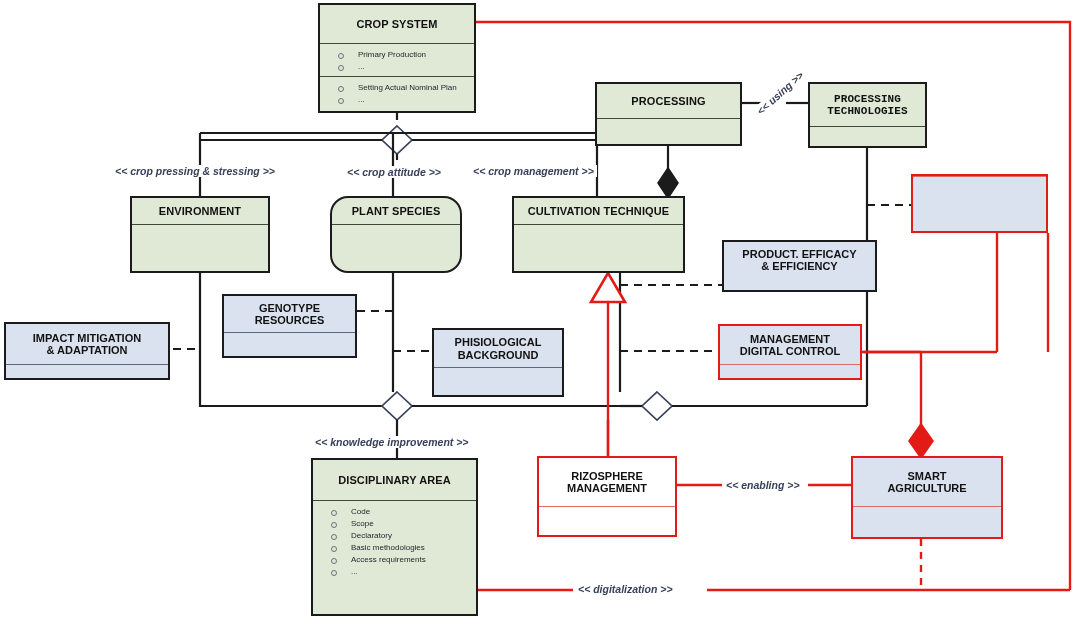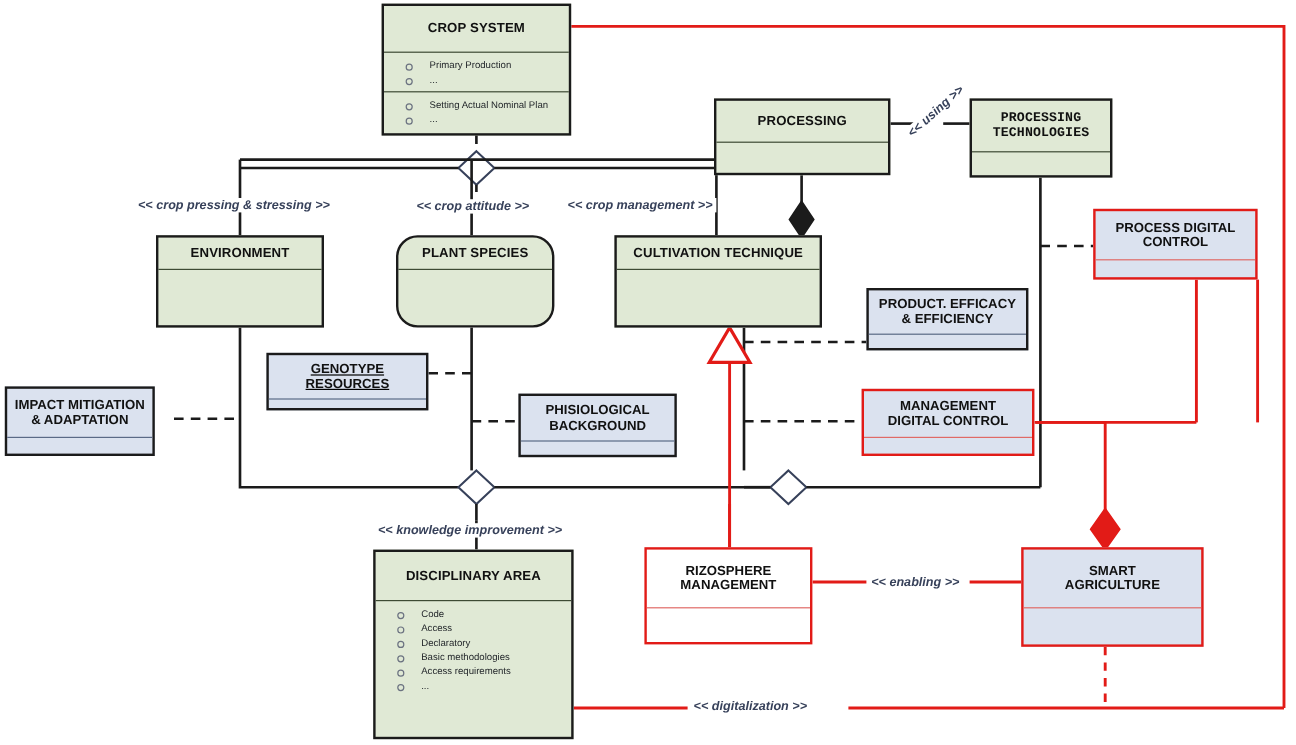"PROCESS DIGITAL" div.hdr { html: <div> <span><span>PROCESS DIGITAL</span><br> <span>CONTROL</span></span> </div> -> none }
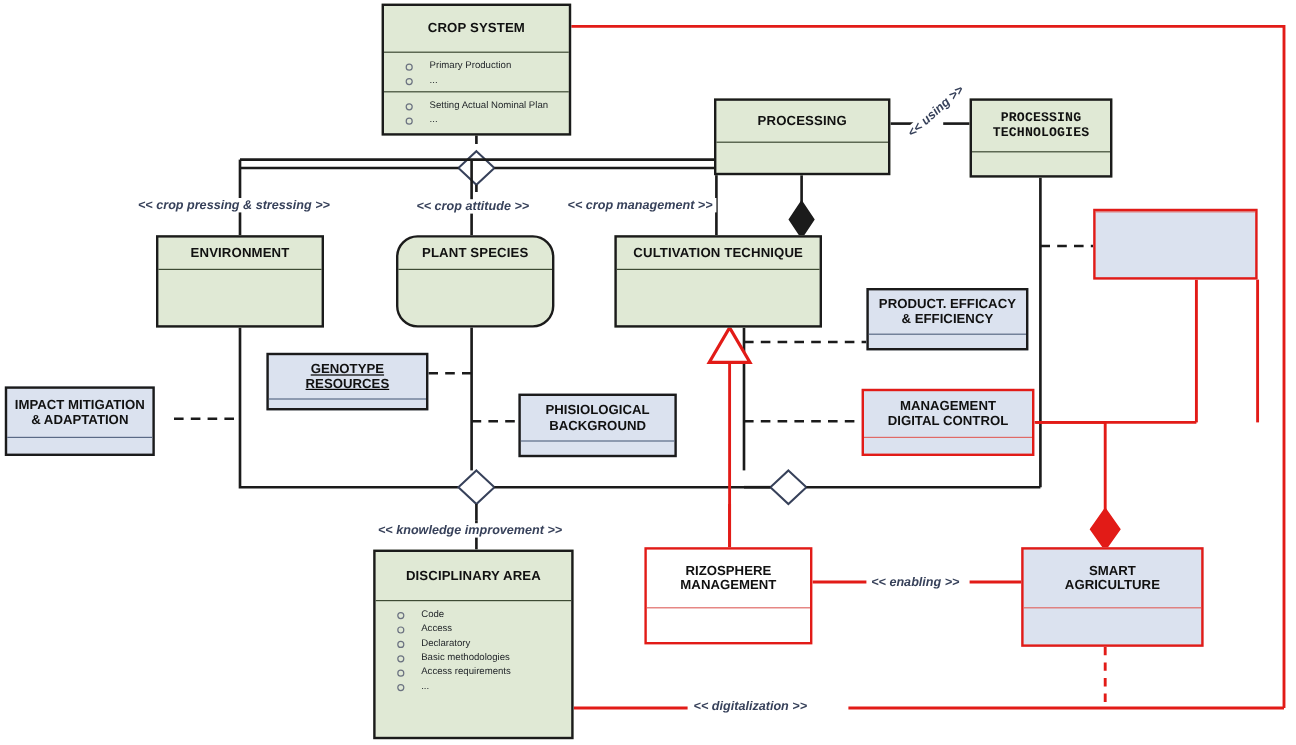"PRODUCT. EFFICACY" div.uml { align-items: none -> center; width: 135px -> 155px }
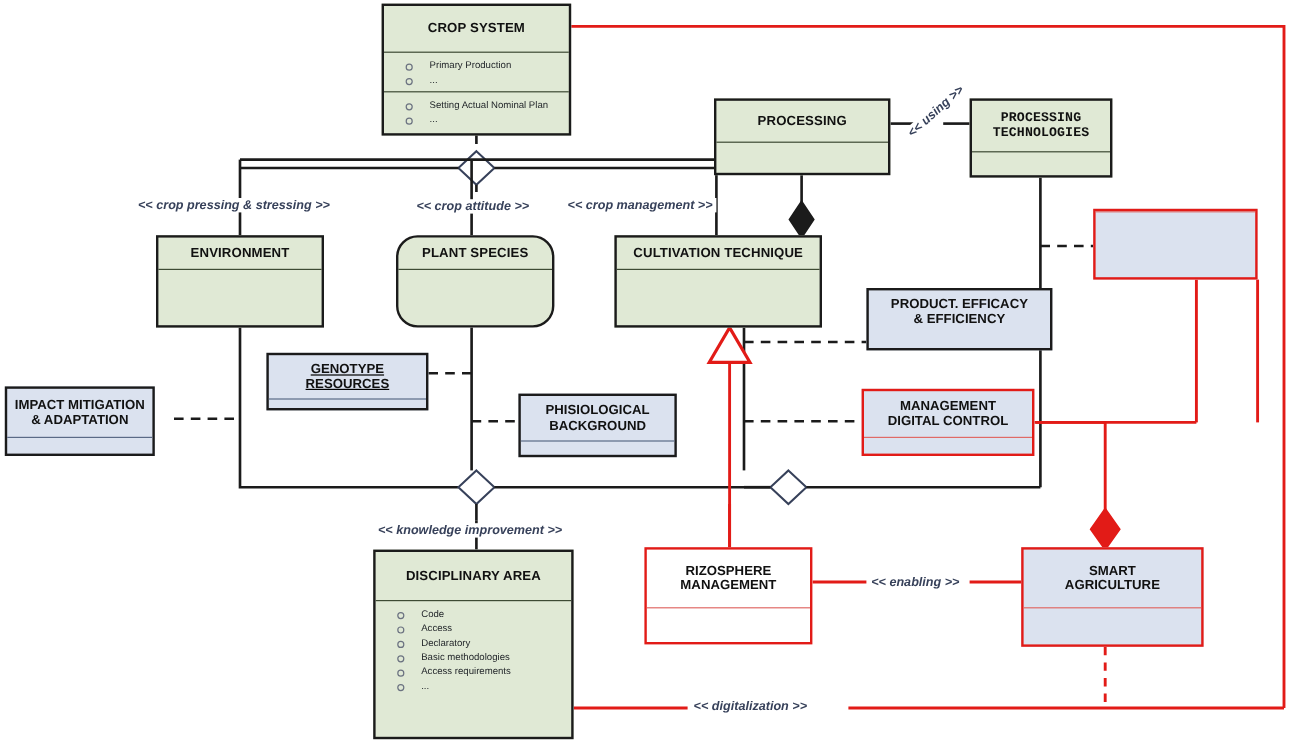"GENOTYPE" div.uml { height: 48px -> 64px; text-decoration: underline -> none }
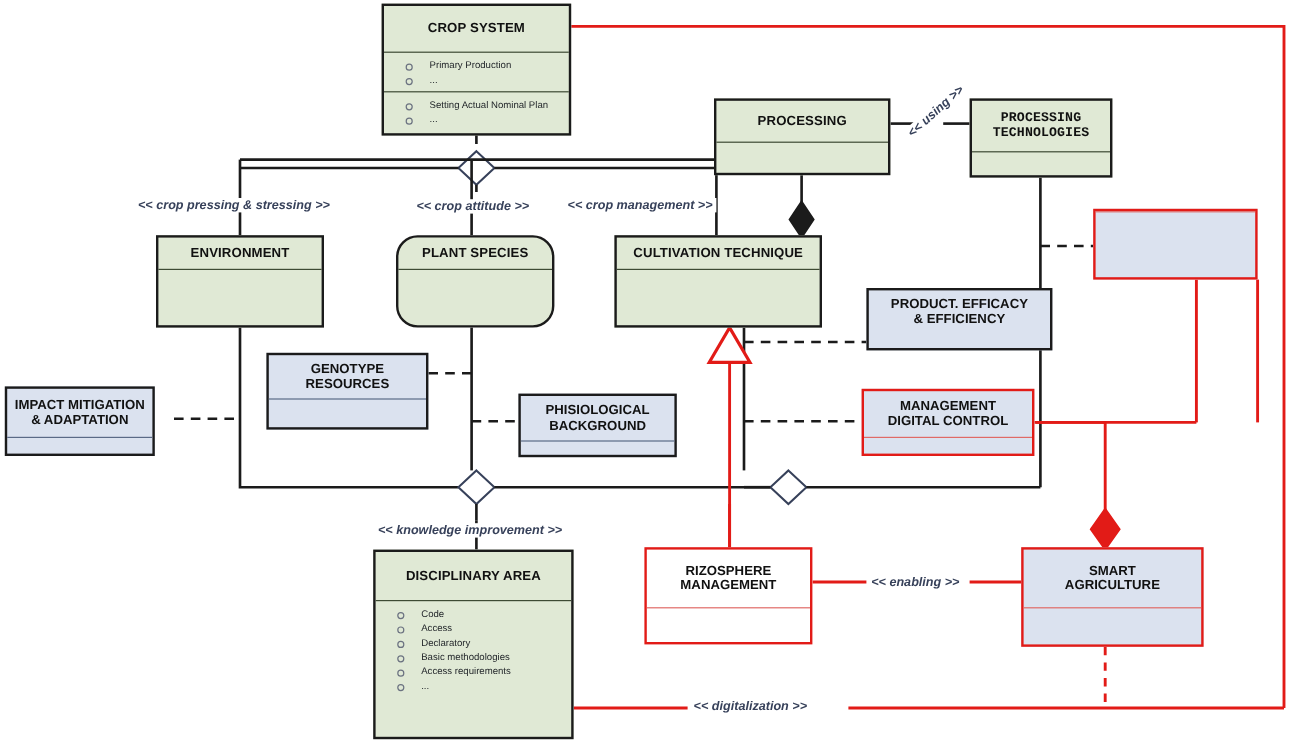"IMPACT MITIGATION" div.uml { width: 125px -> 166px }
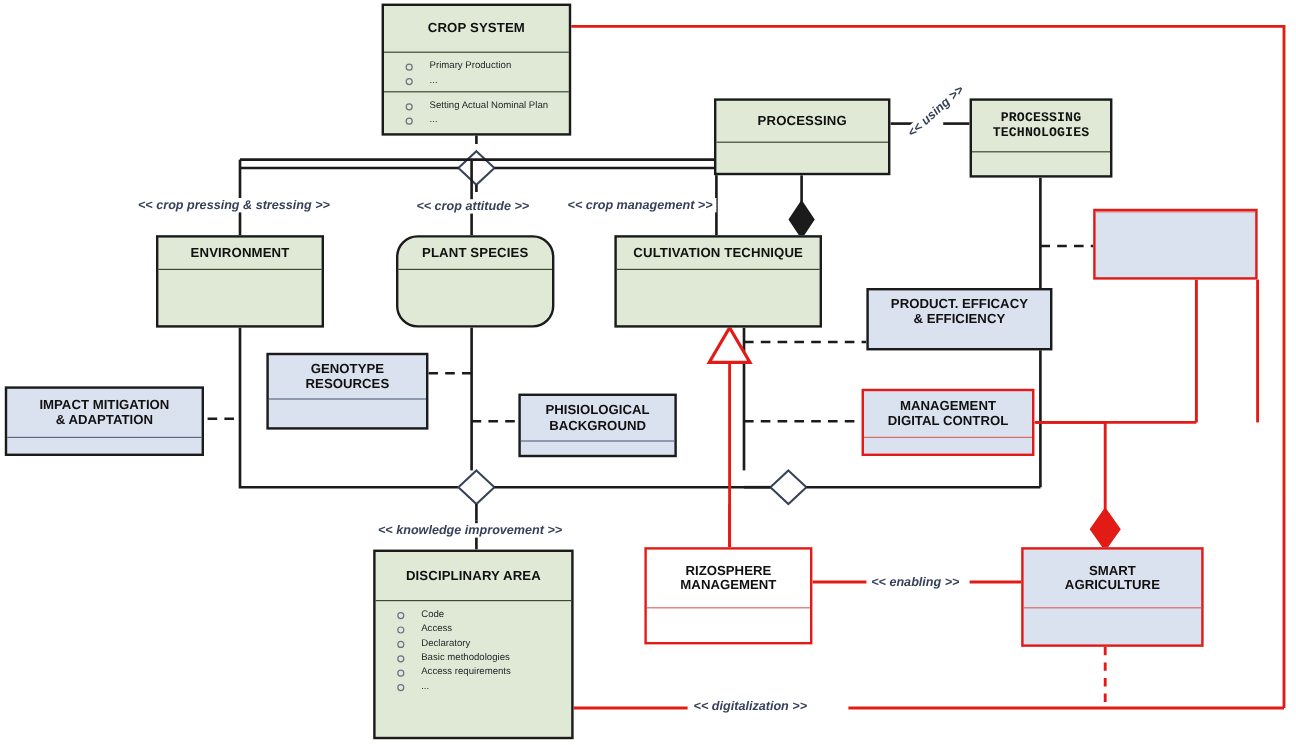"PHISIOLOGICAL" div.uml { height: 53px -> 69px }
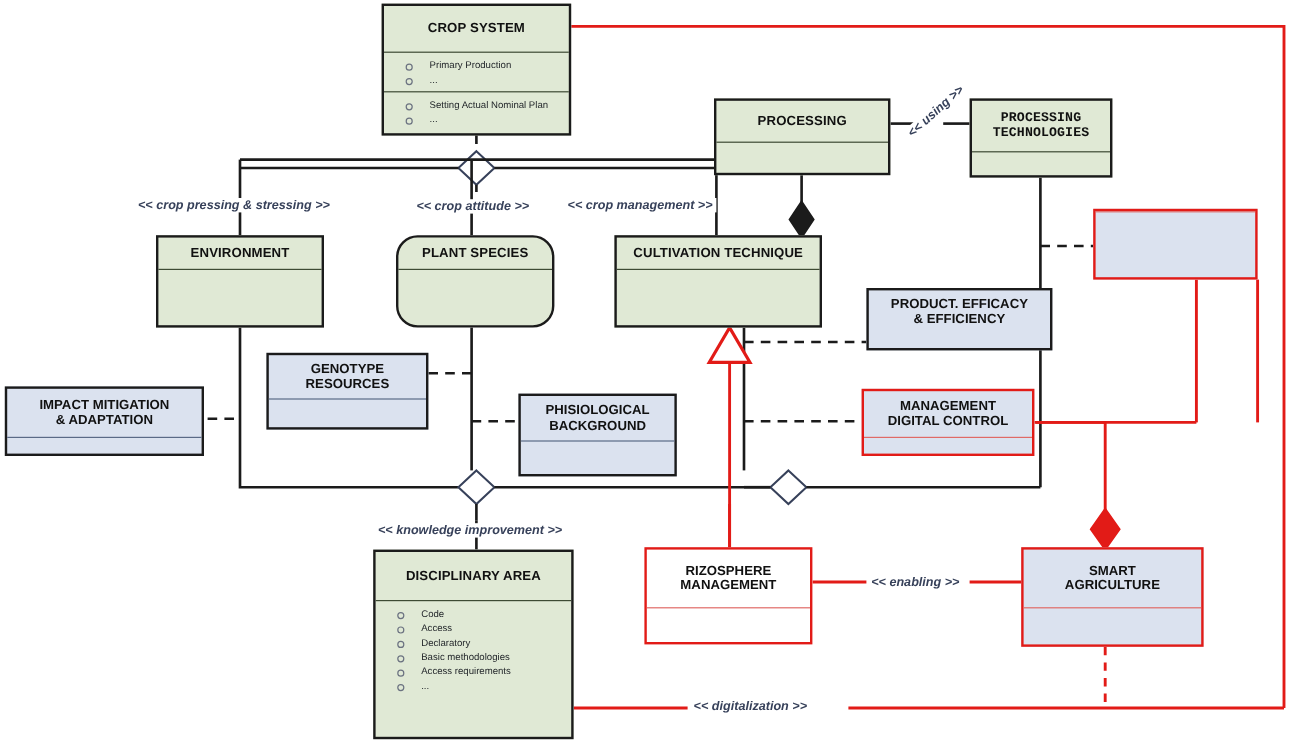"Access" li { text: Access -> Scope }
